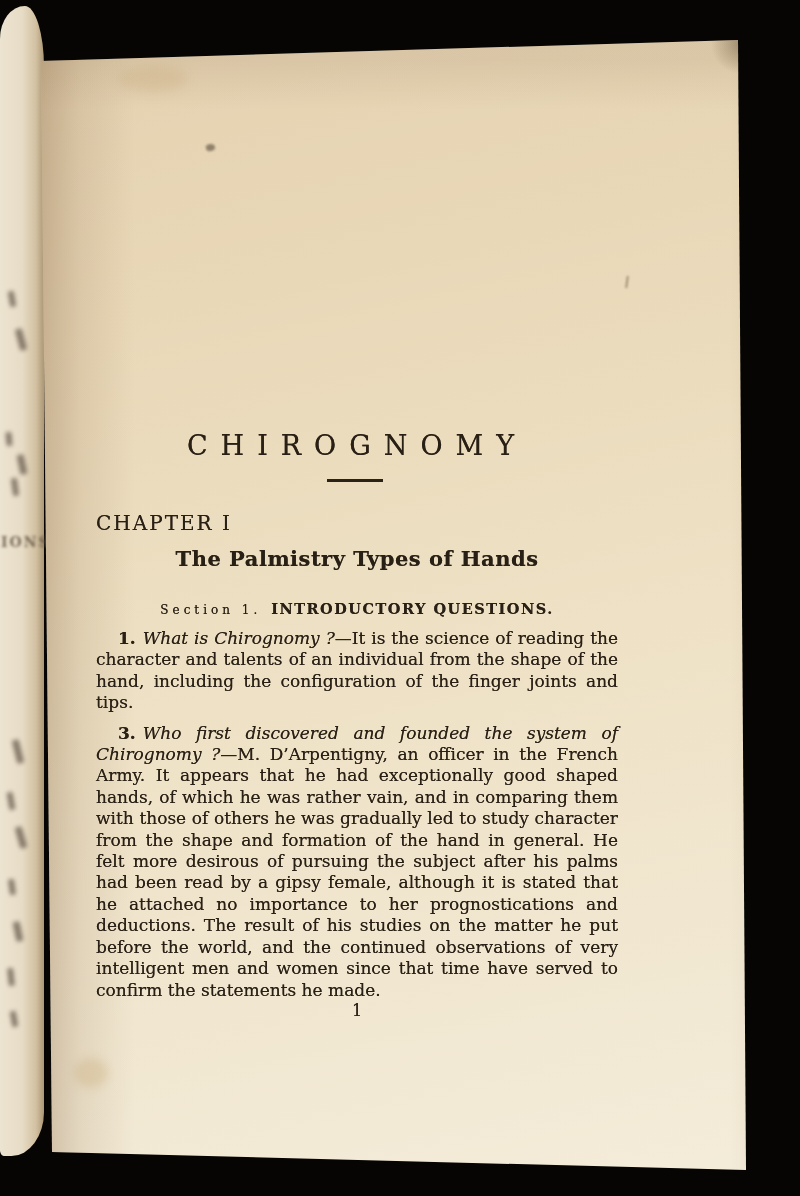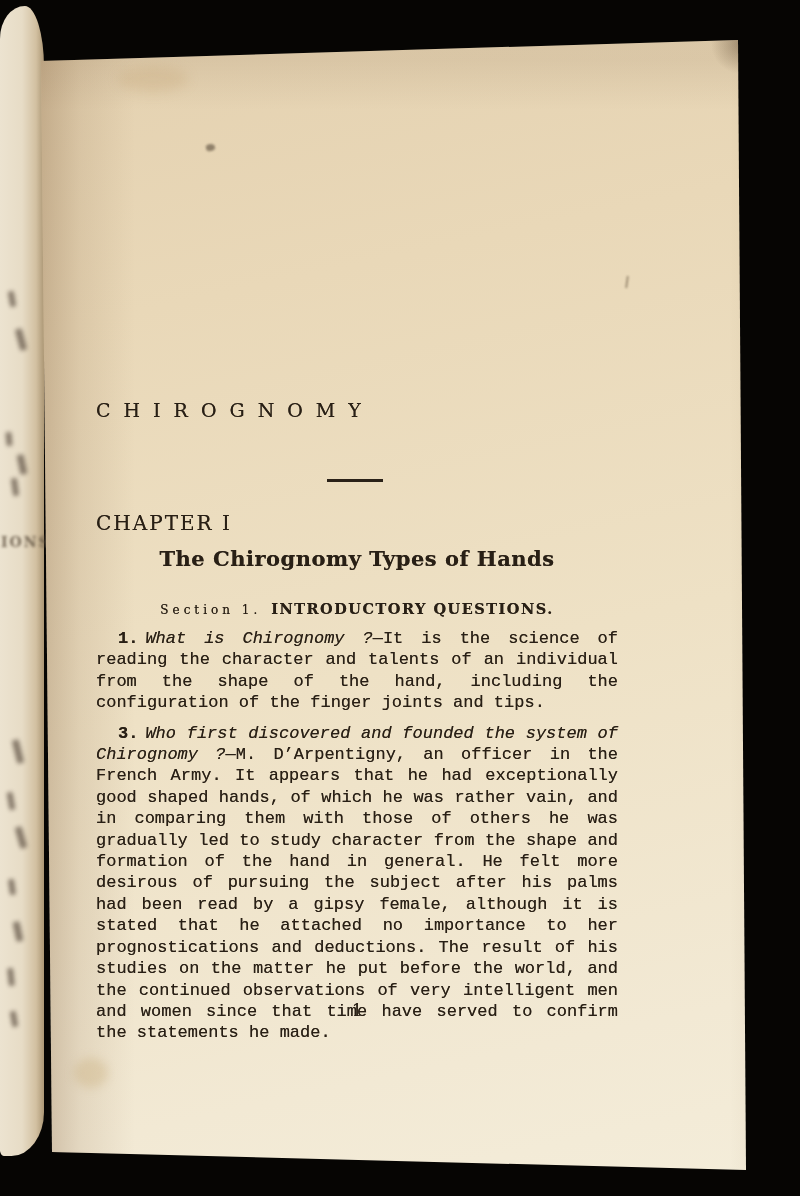"CHIROGNOMY" .book-title { font-size: 19px -> 27px; text-align: left -> center; top: 399px -> 430px }
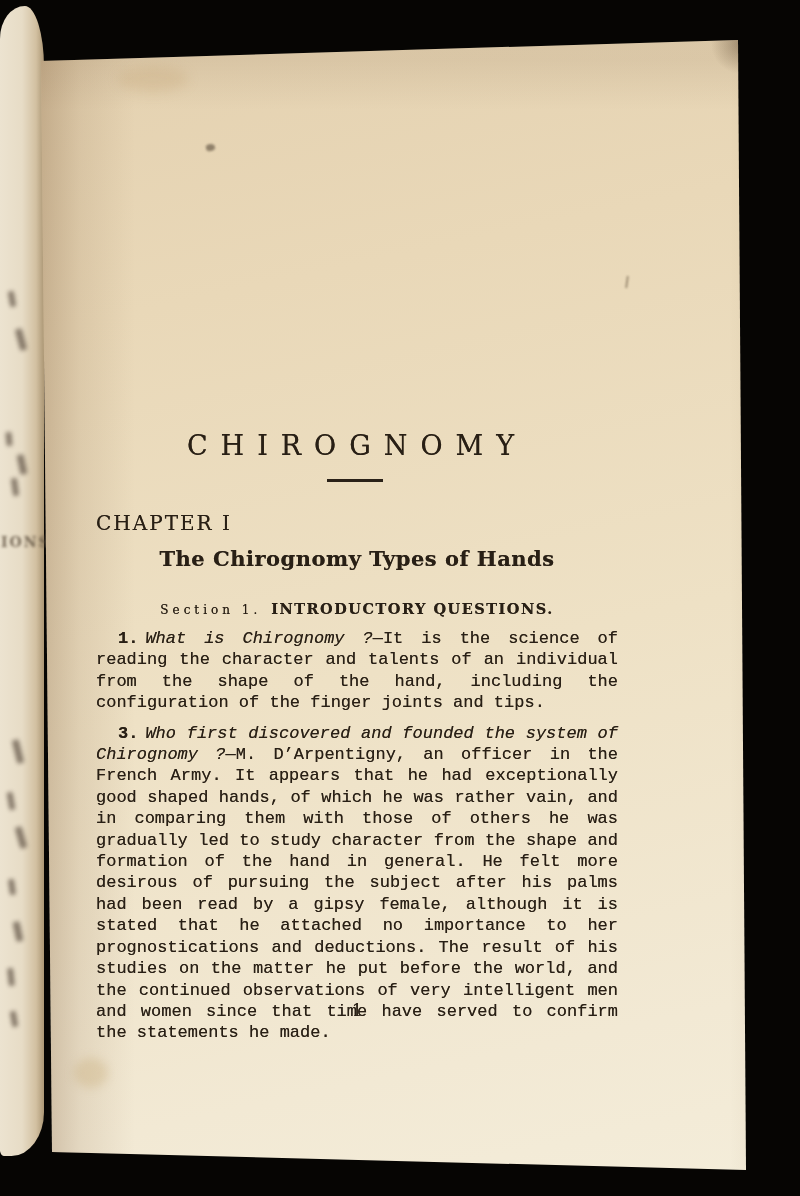"The Chirognomy Types of Hands" div.chapter-subtitle { text: Chirognomy -> Palmistry }
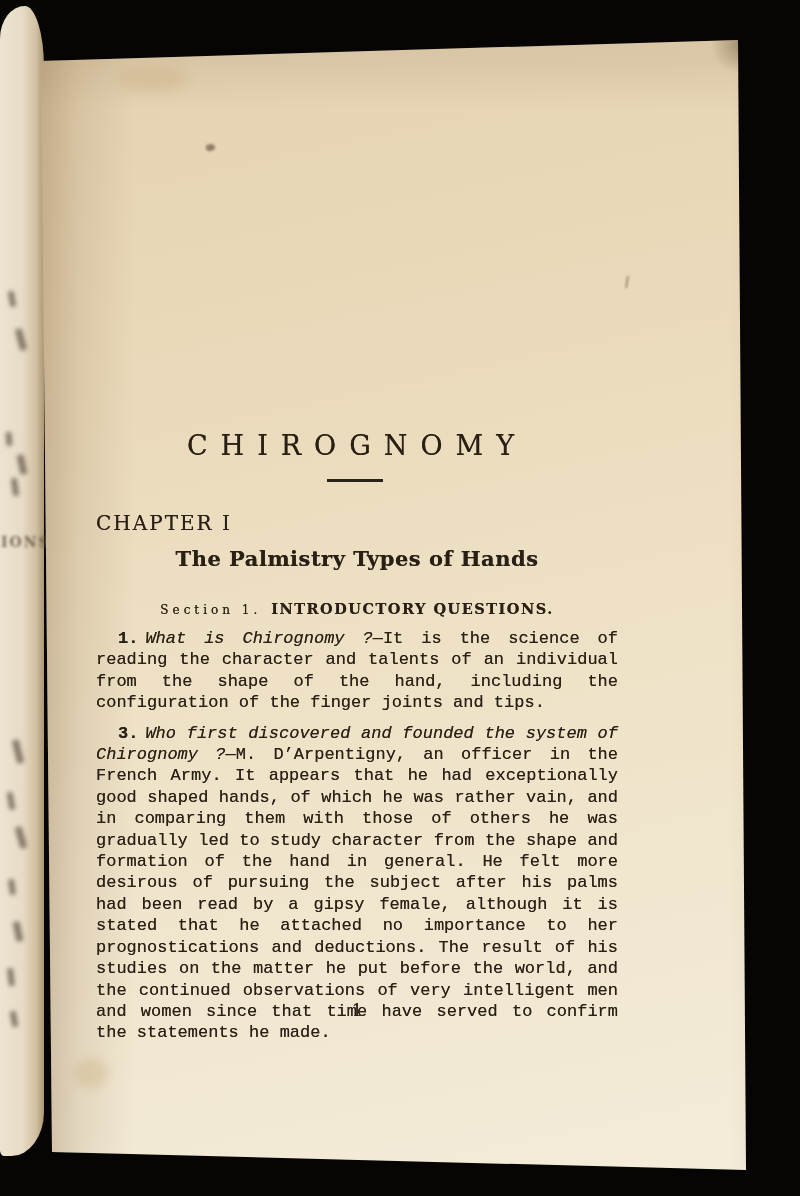"1. What is Chirognomy ?—It" .para { font-family: Liberation Mono, monospace -> none }
